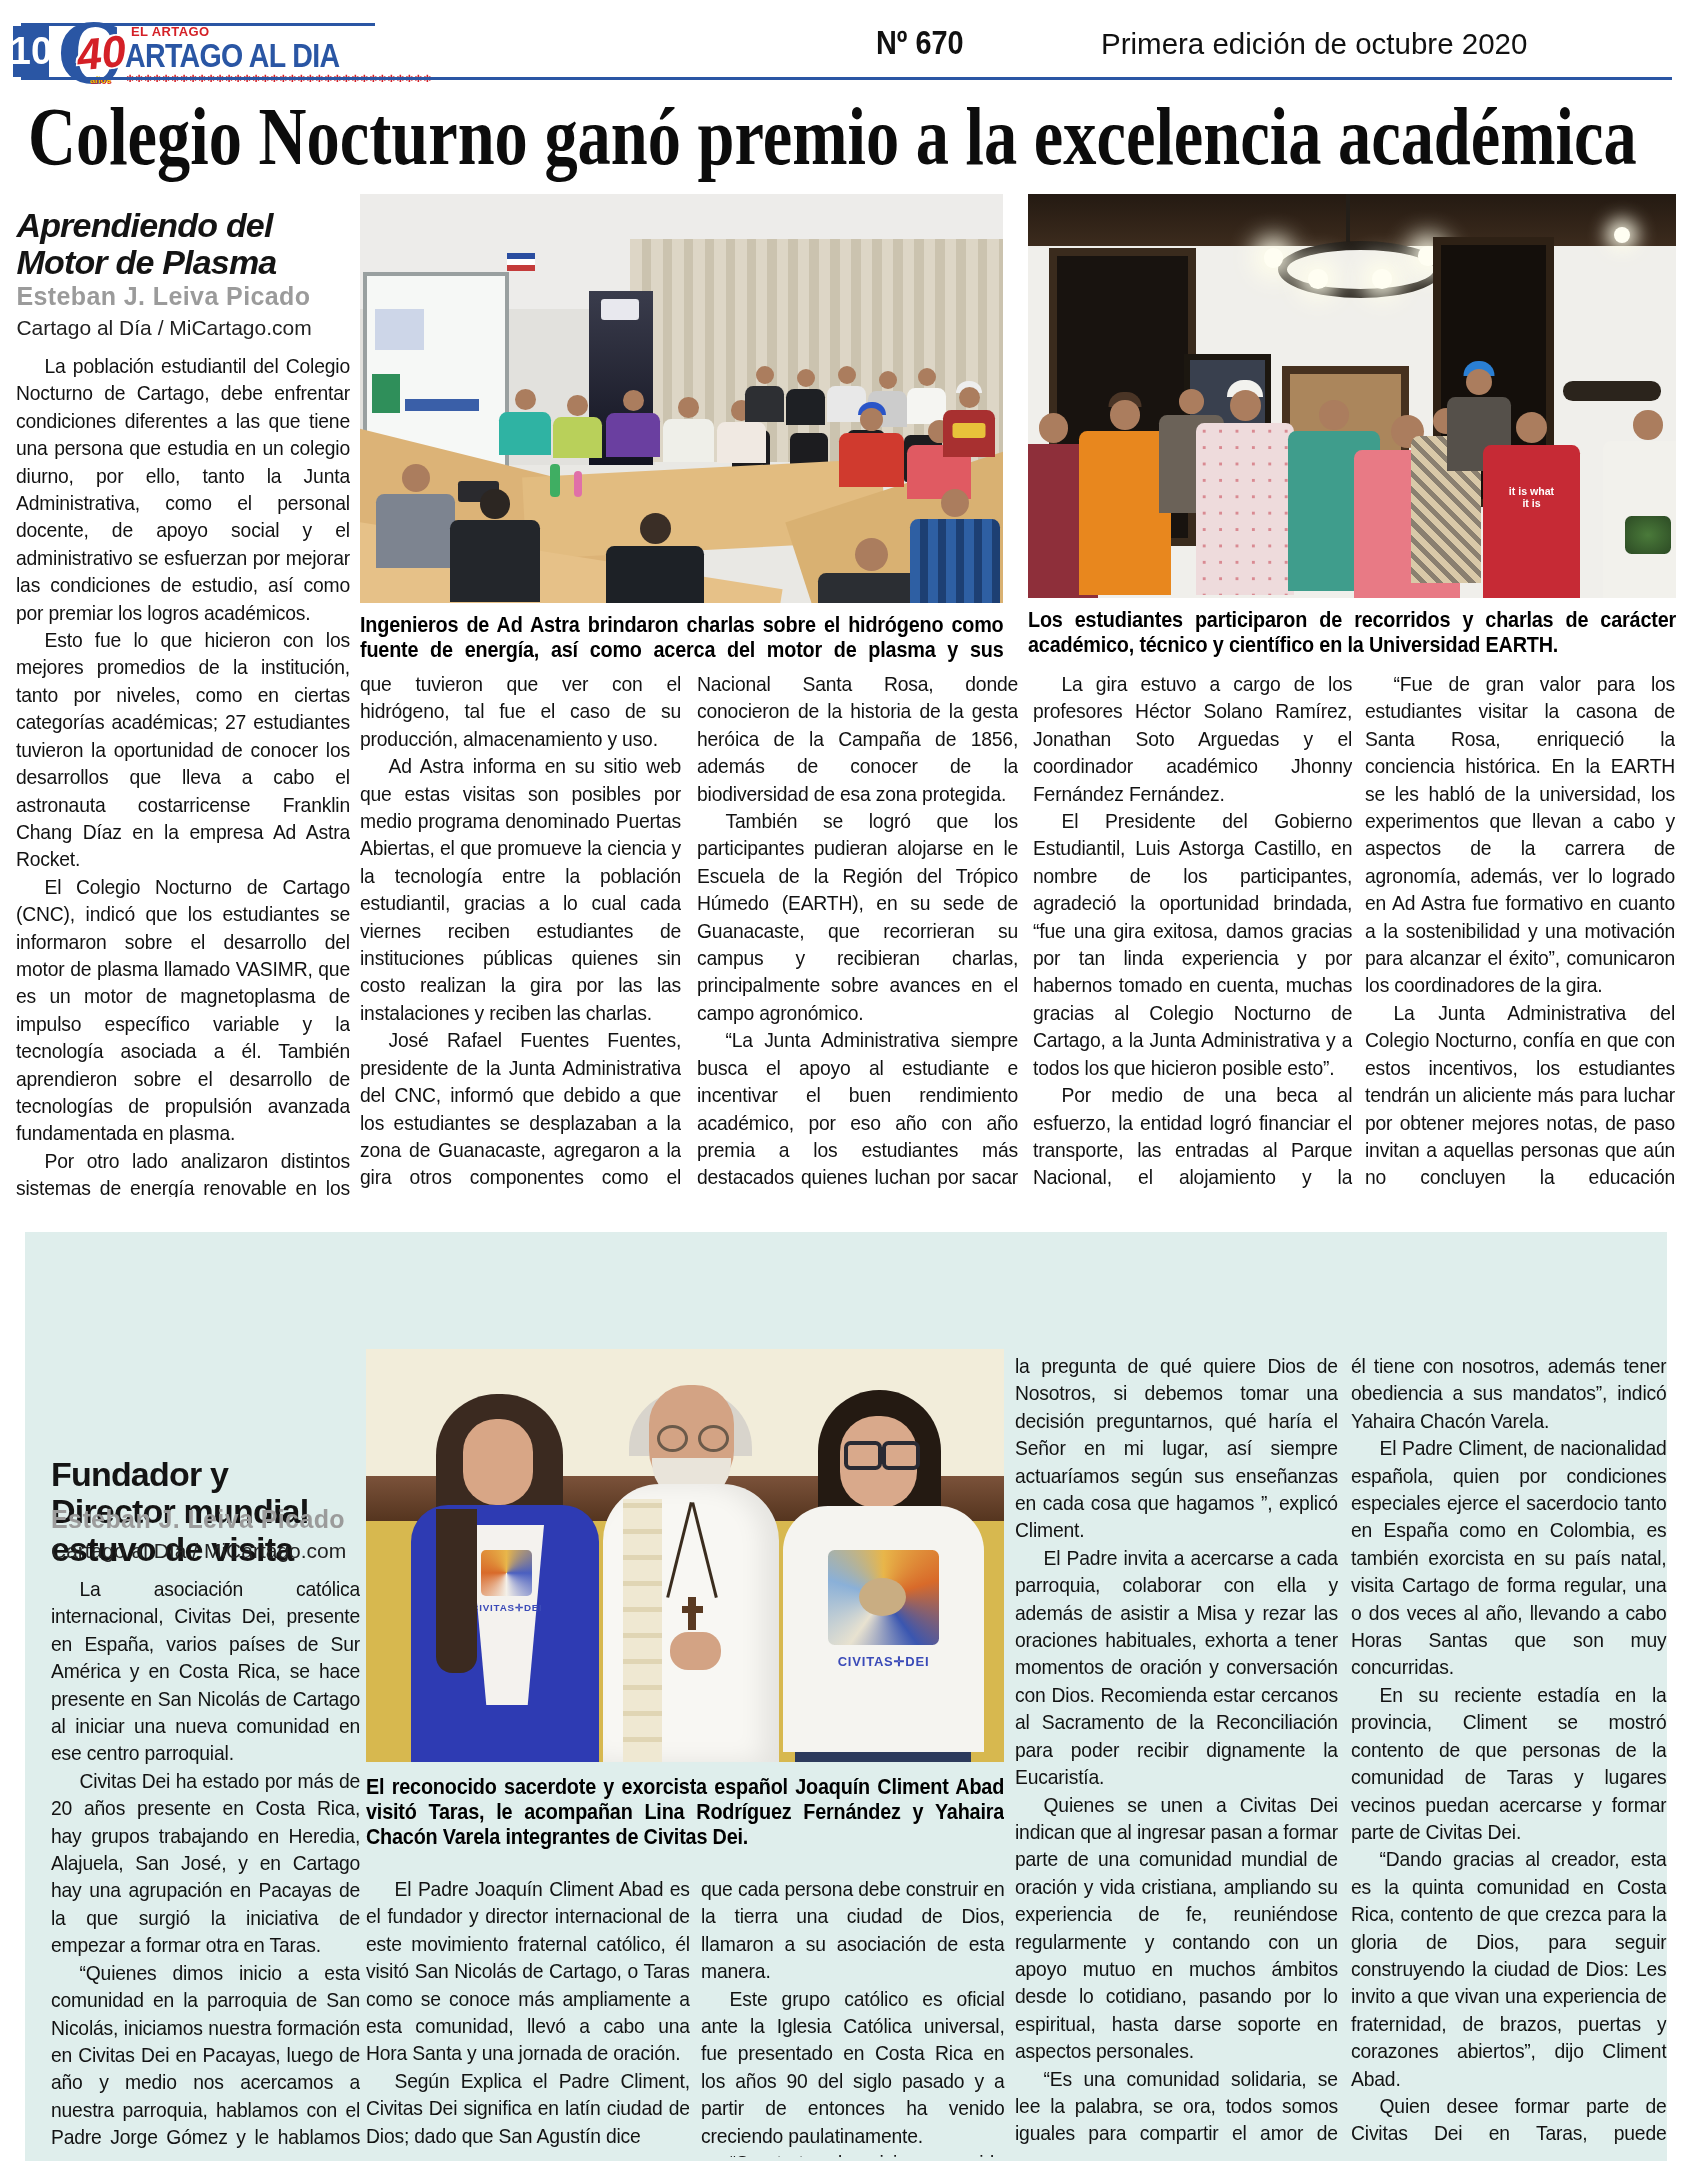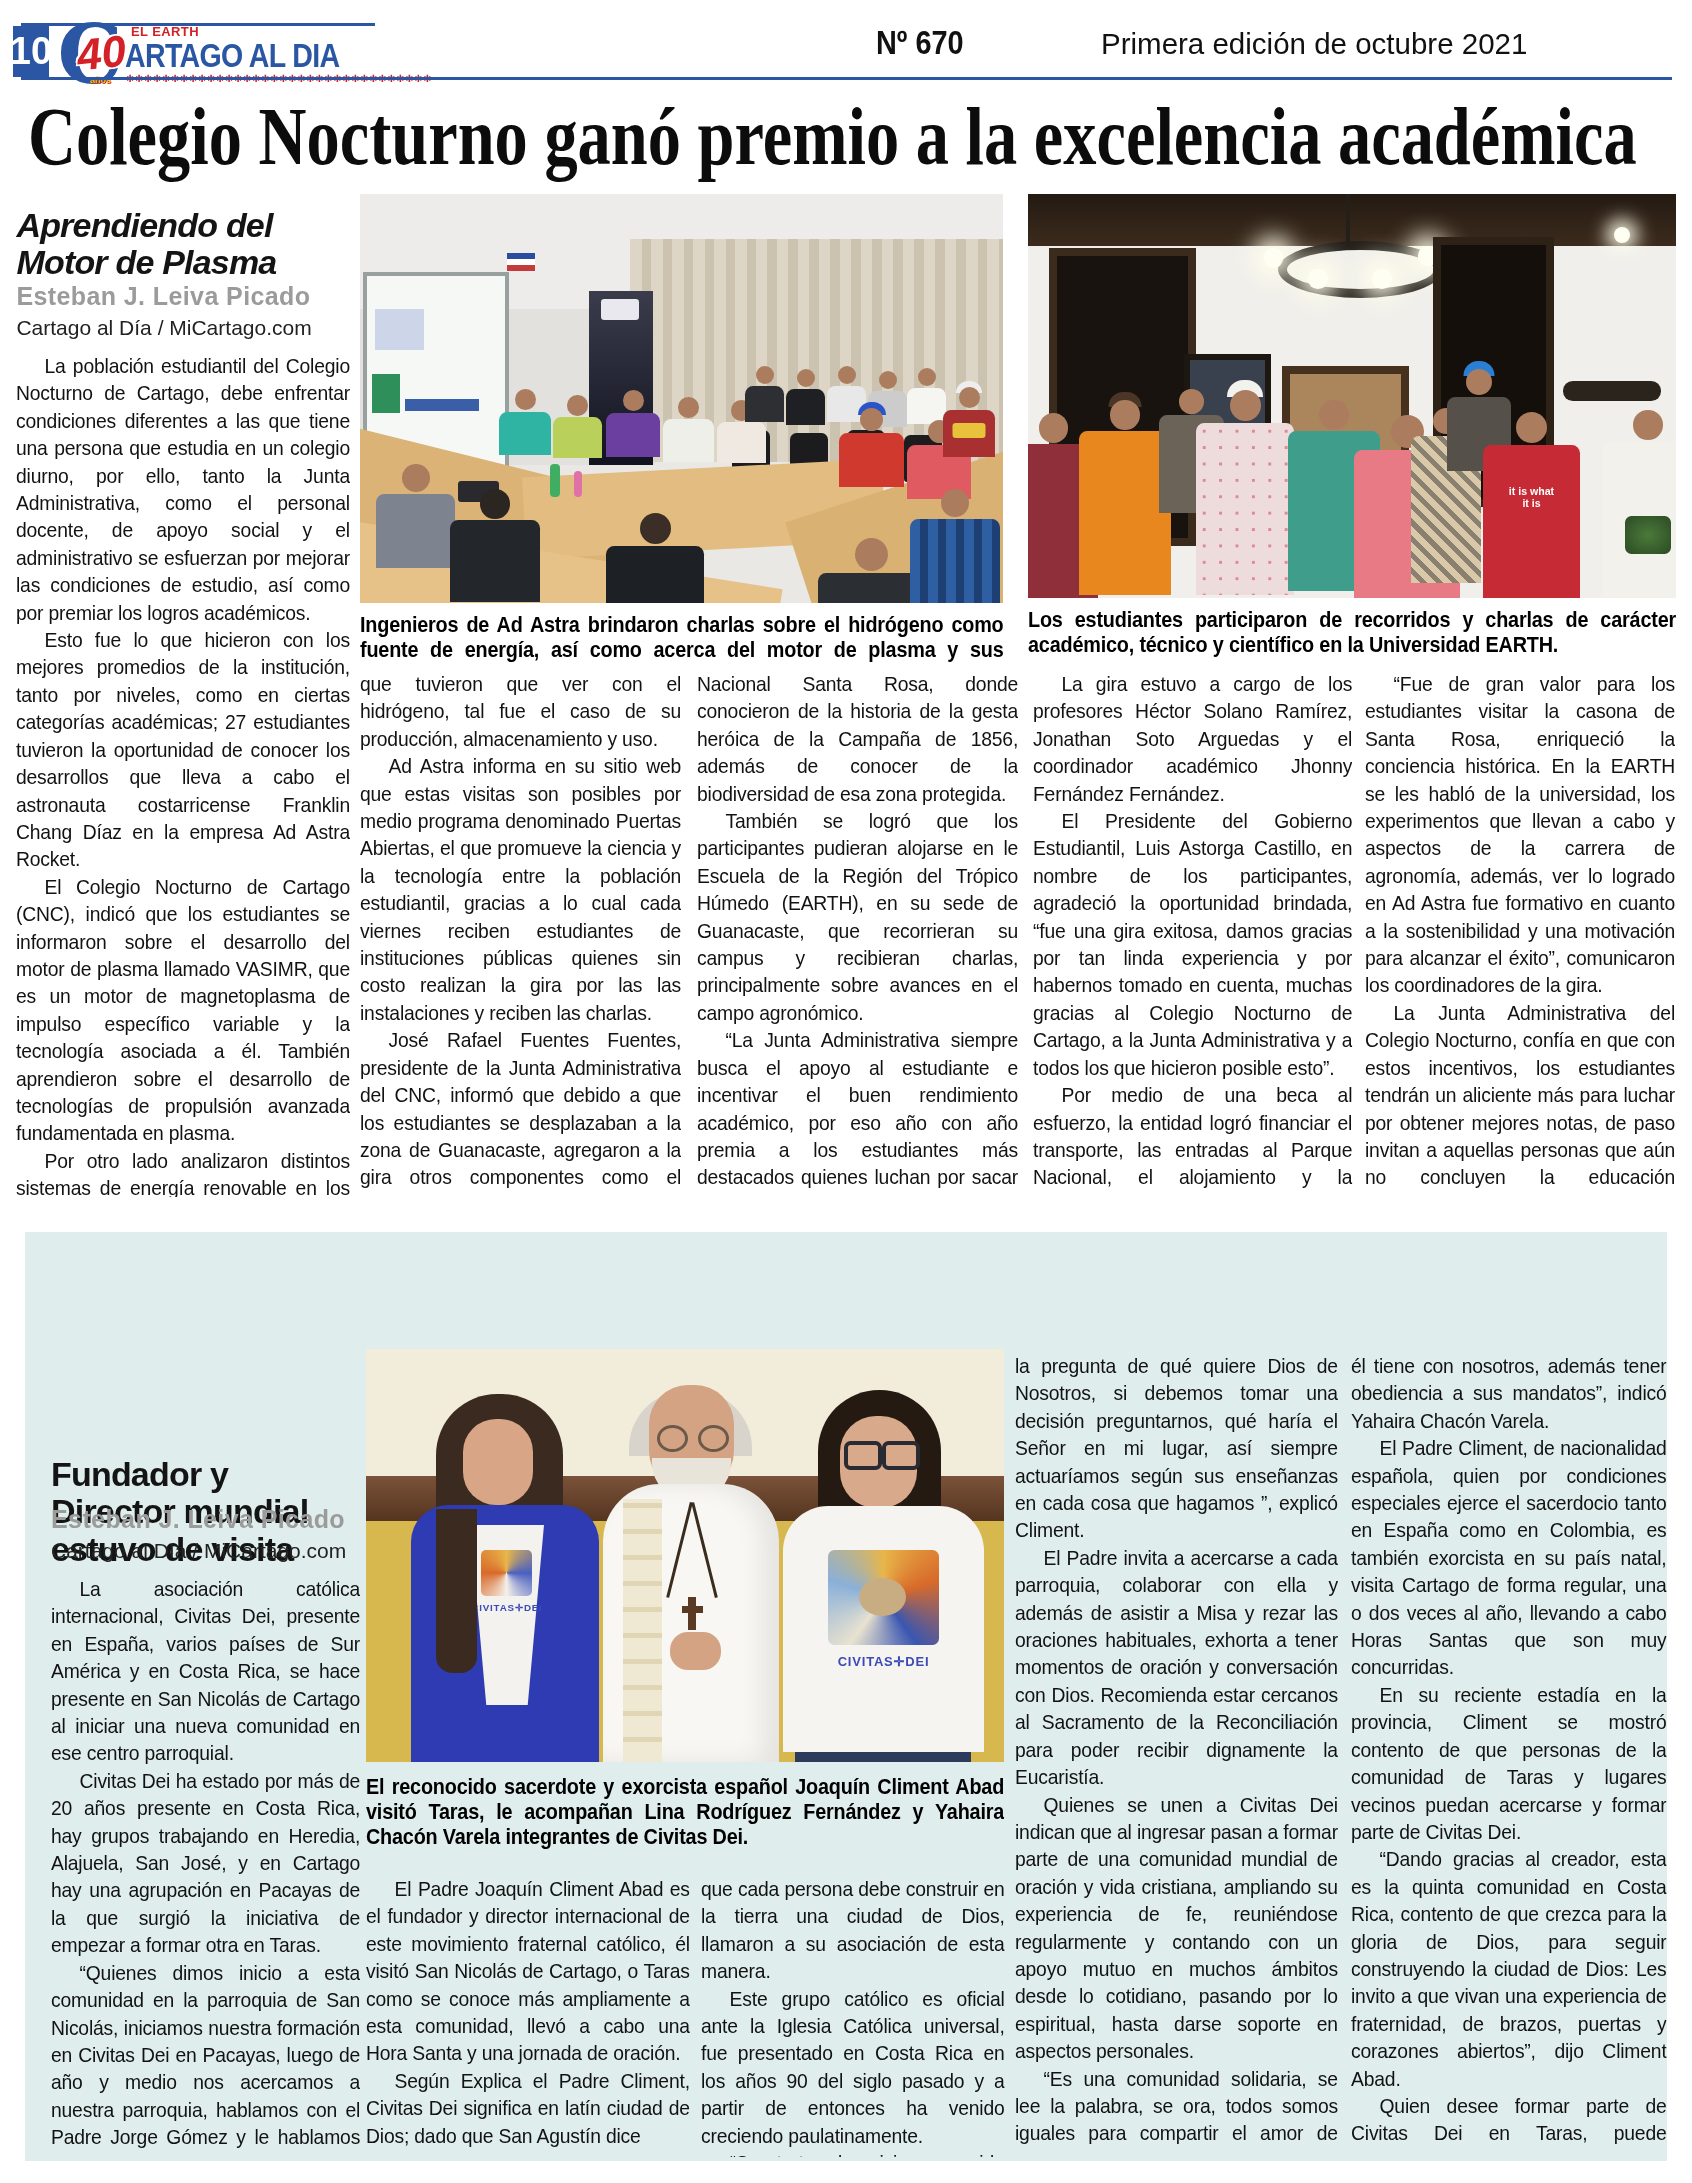"EL EARTH" span.abs { text: EARTH -> ARTAGO }
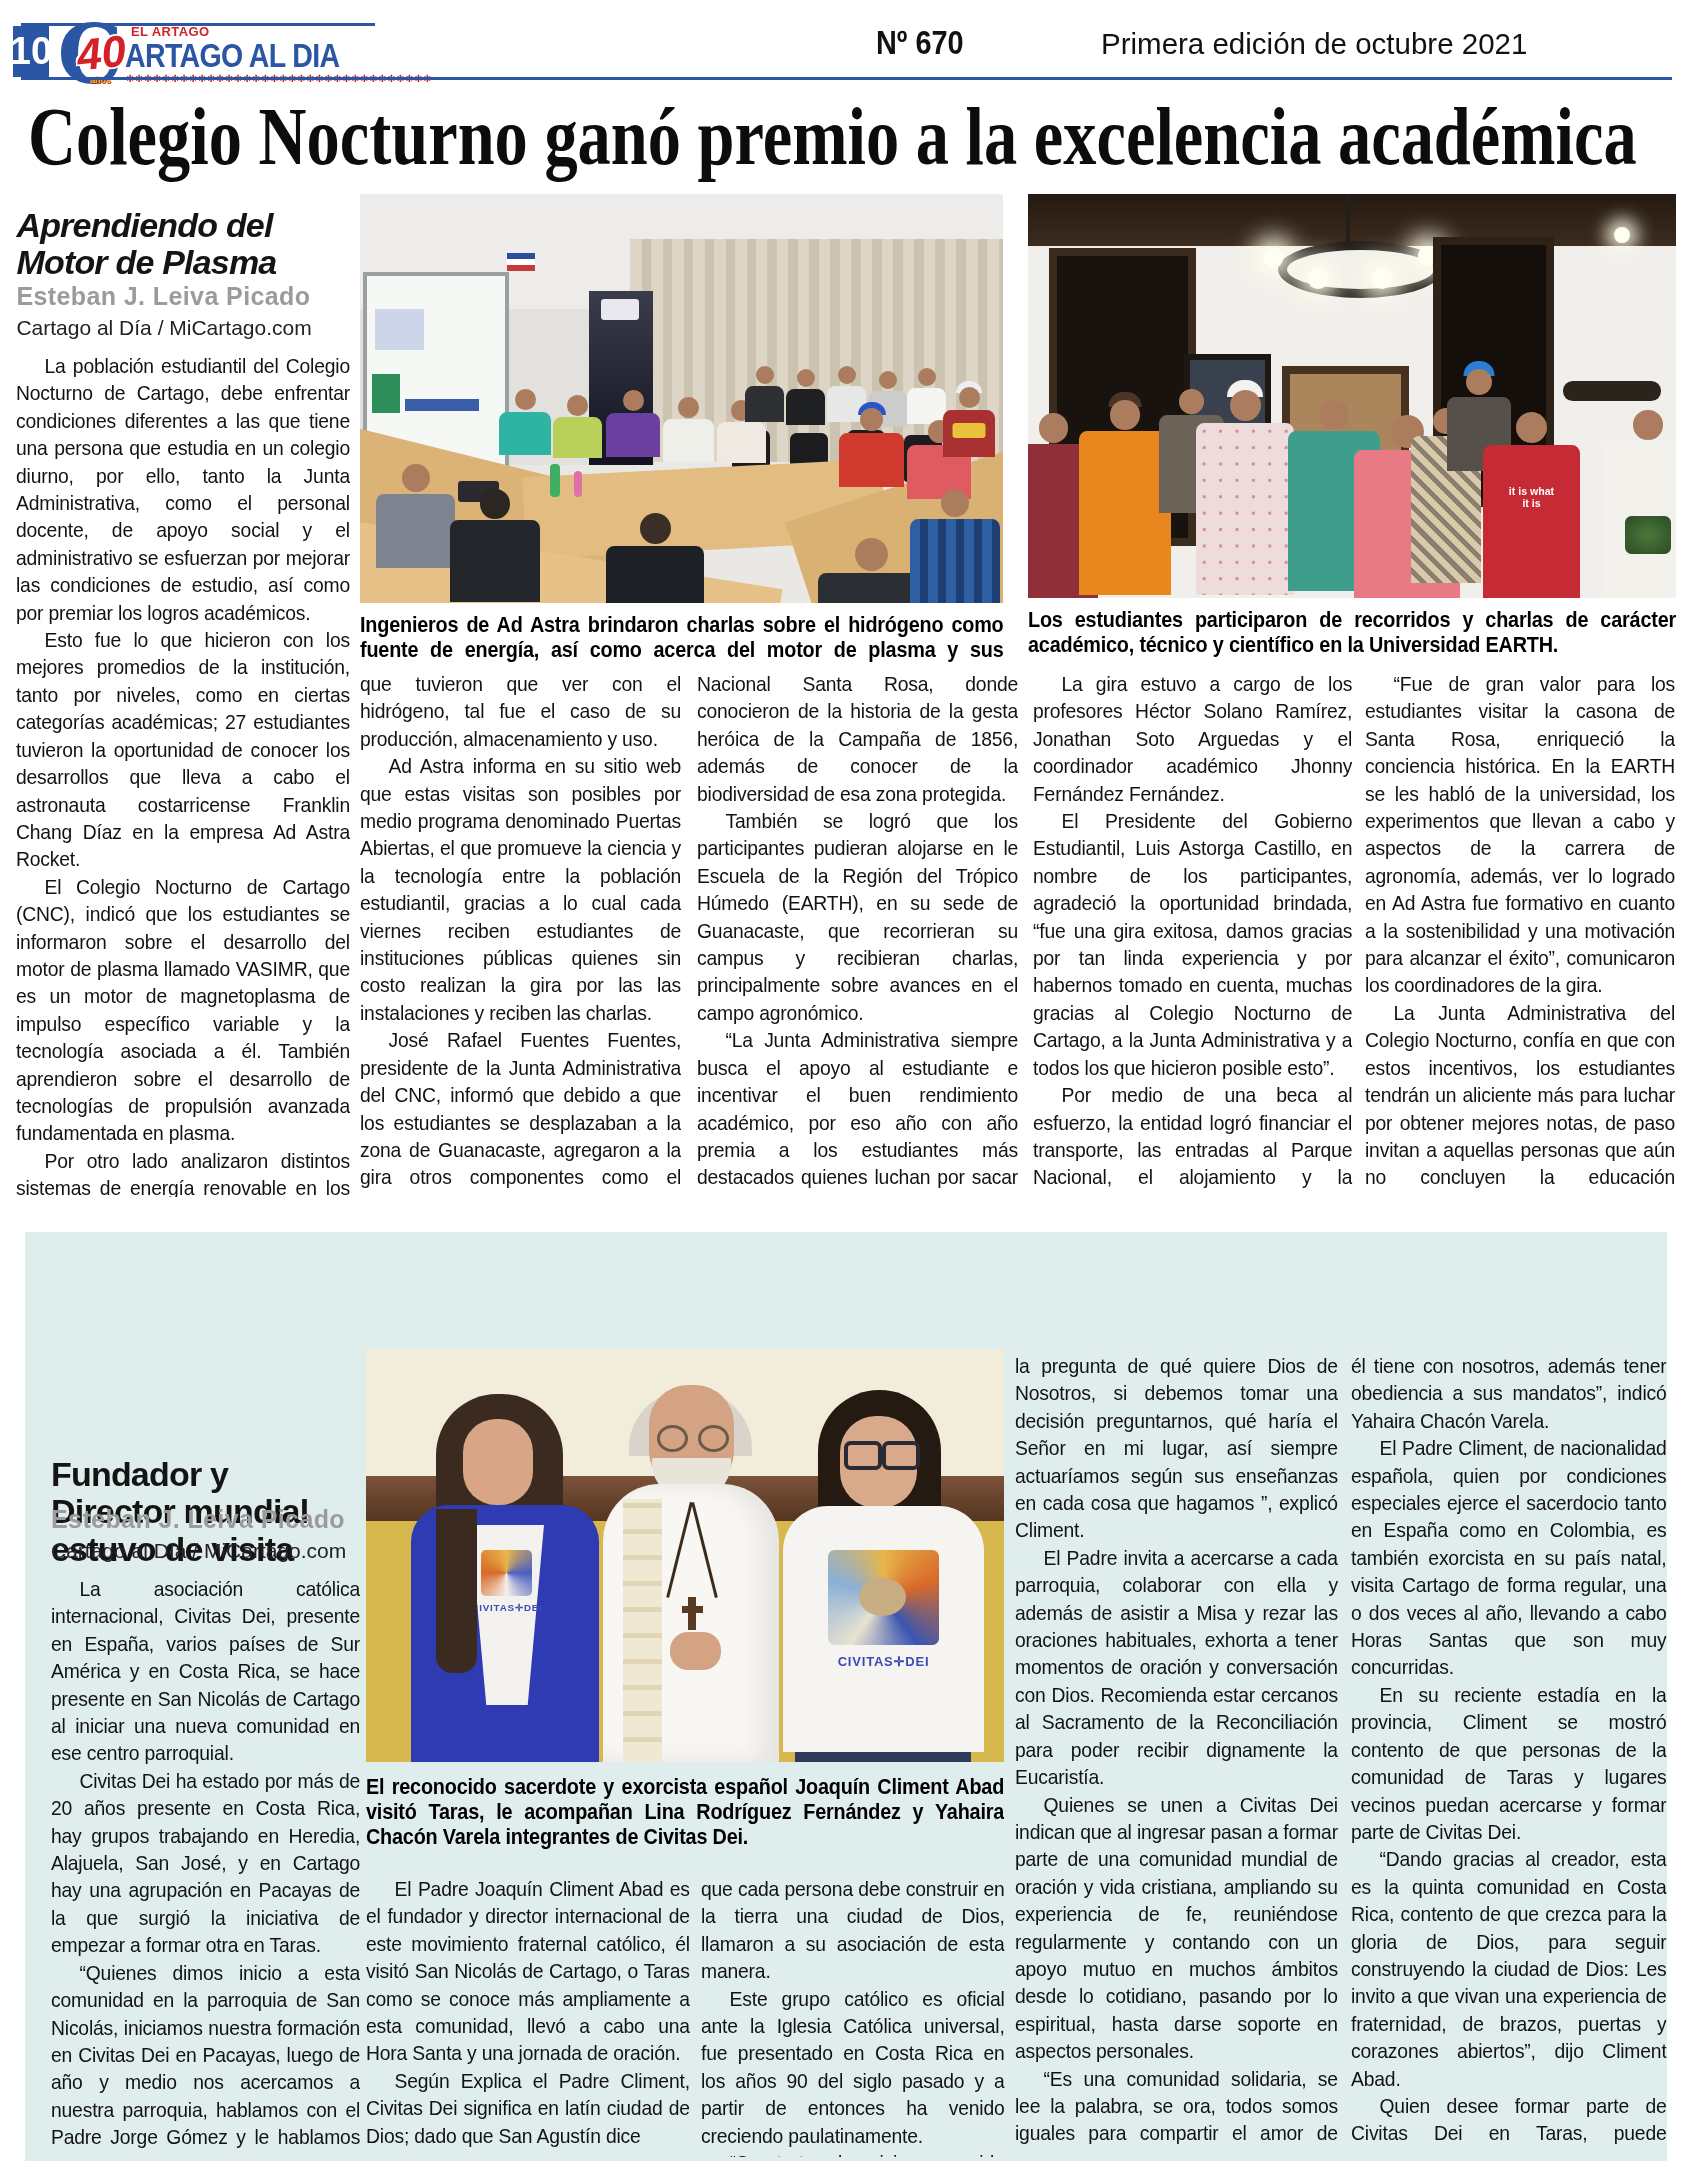"Primera edición de octubre 2021" div.abs { text: 2021 -> 2020 }
